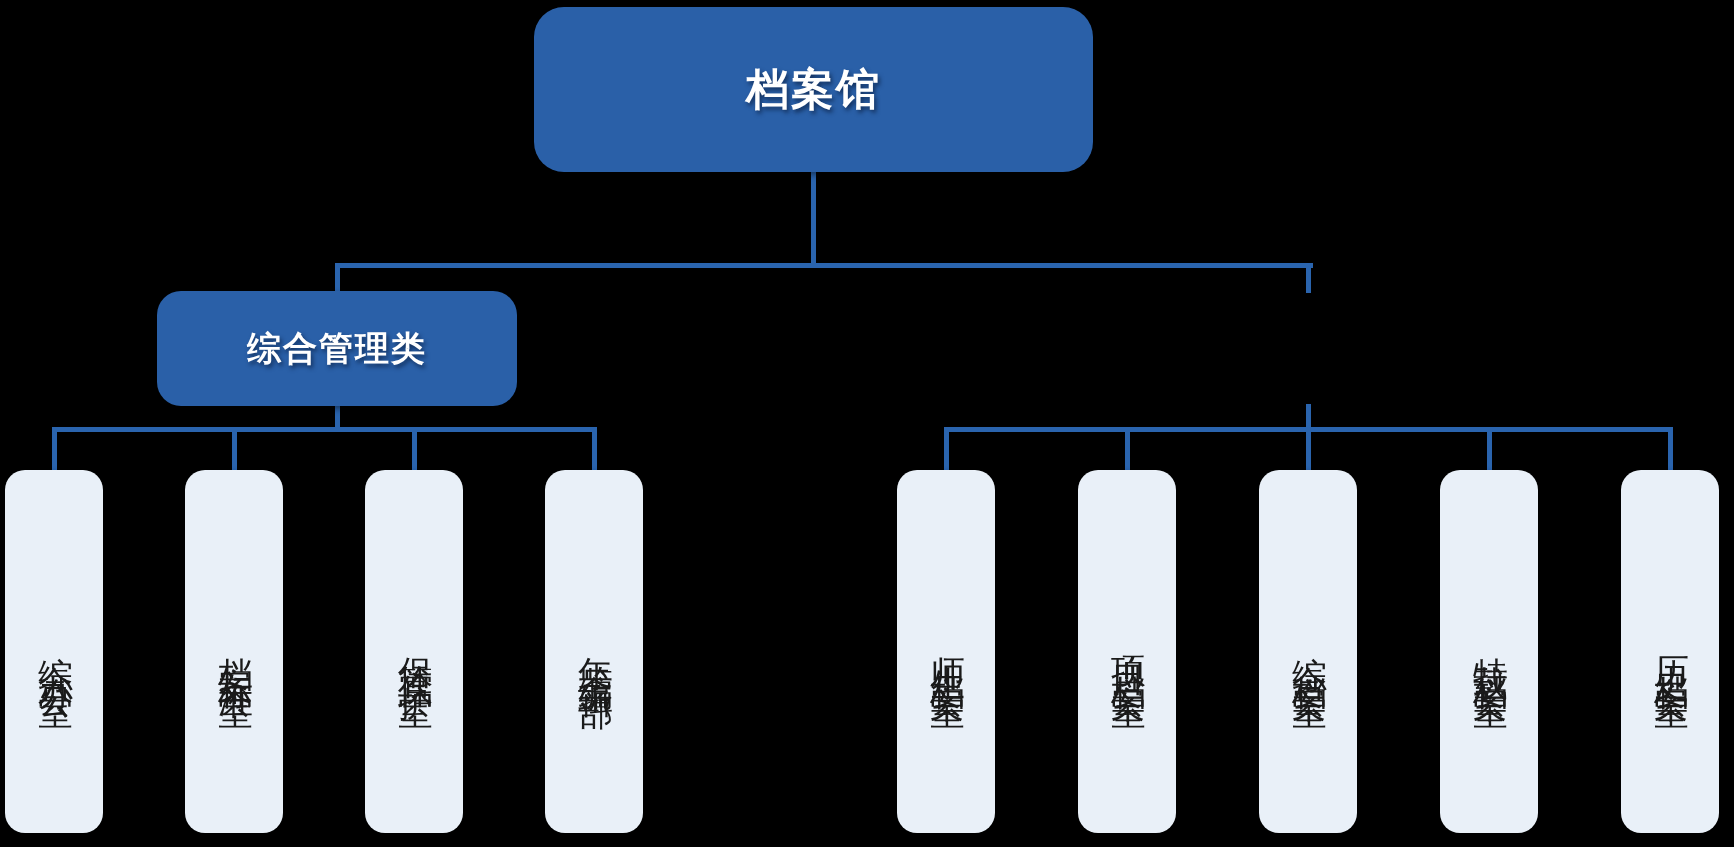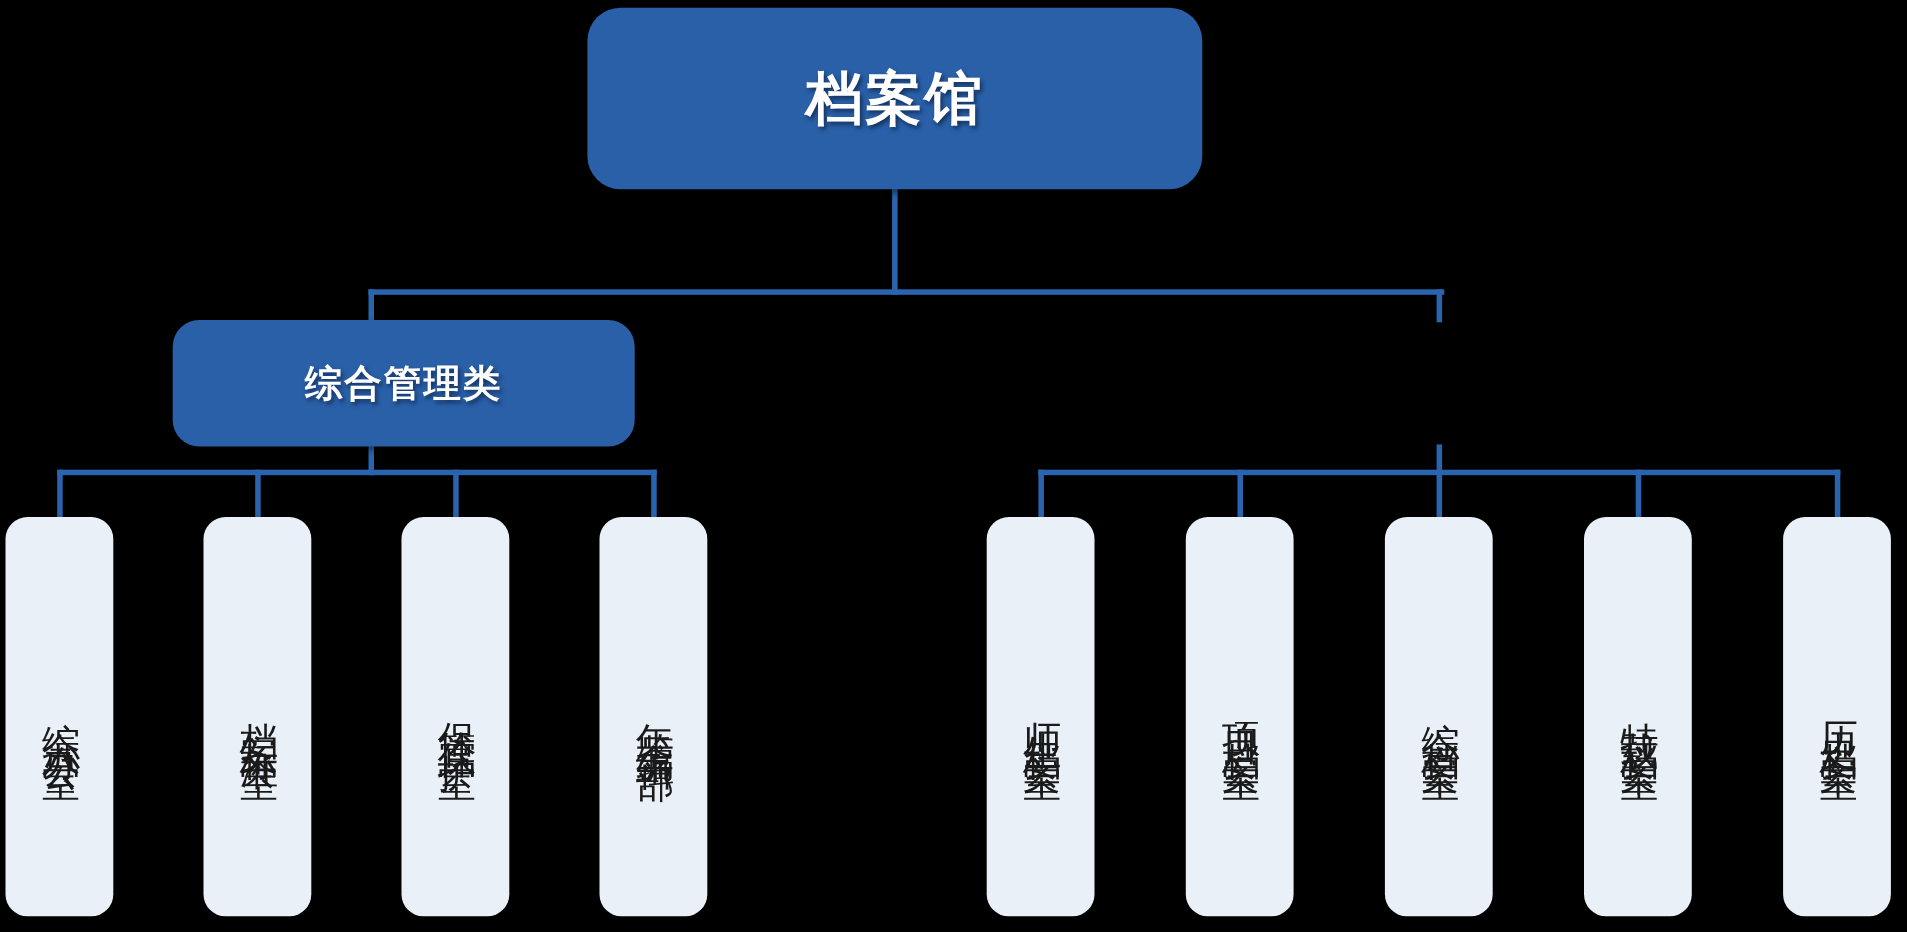"档案馆" .node.root { font-size: 52px -> 43px }
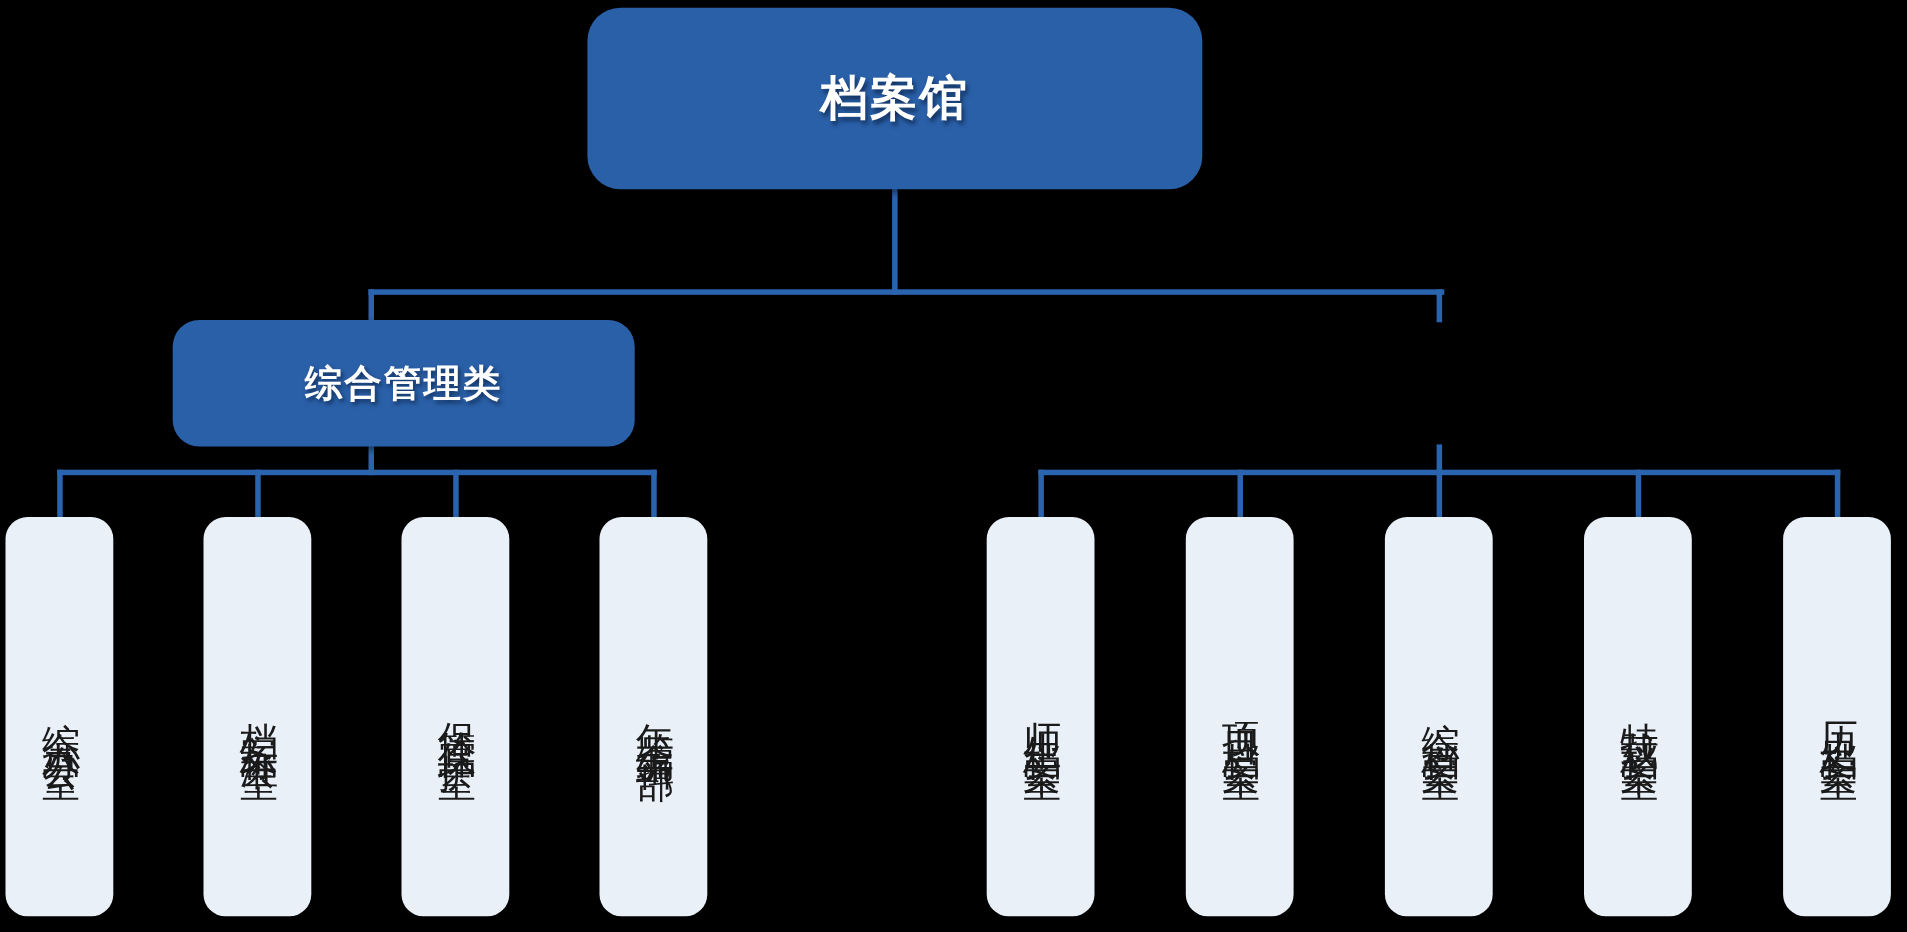"综合管理类" .node.branch { width: 420px -> 360px }
